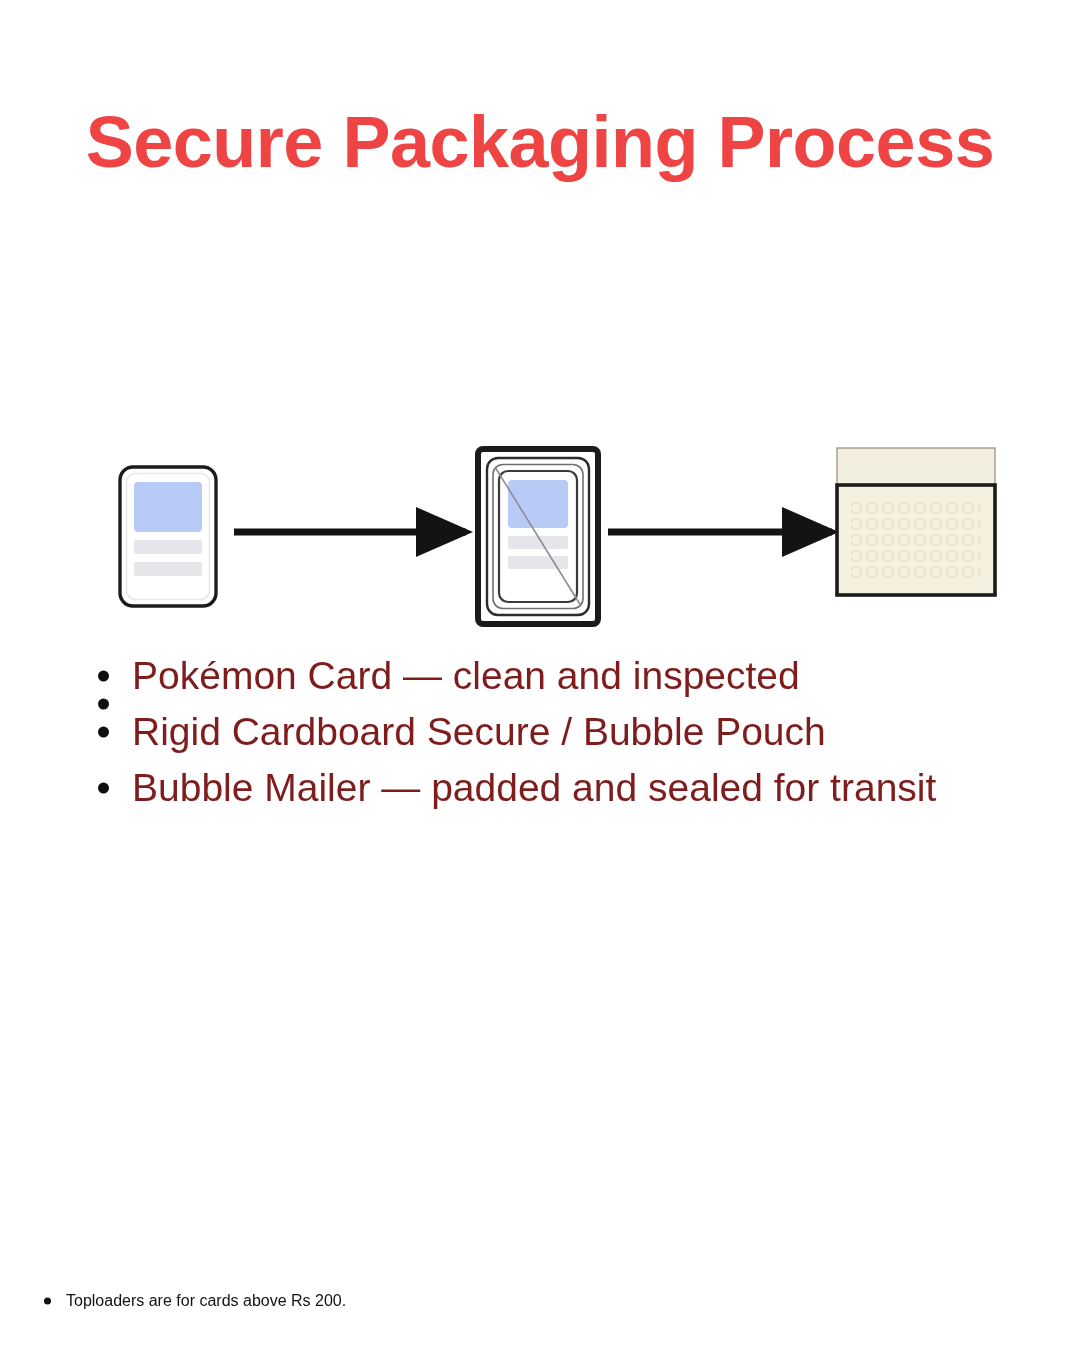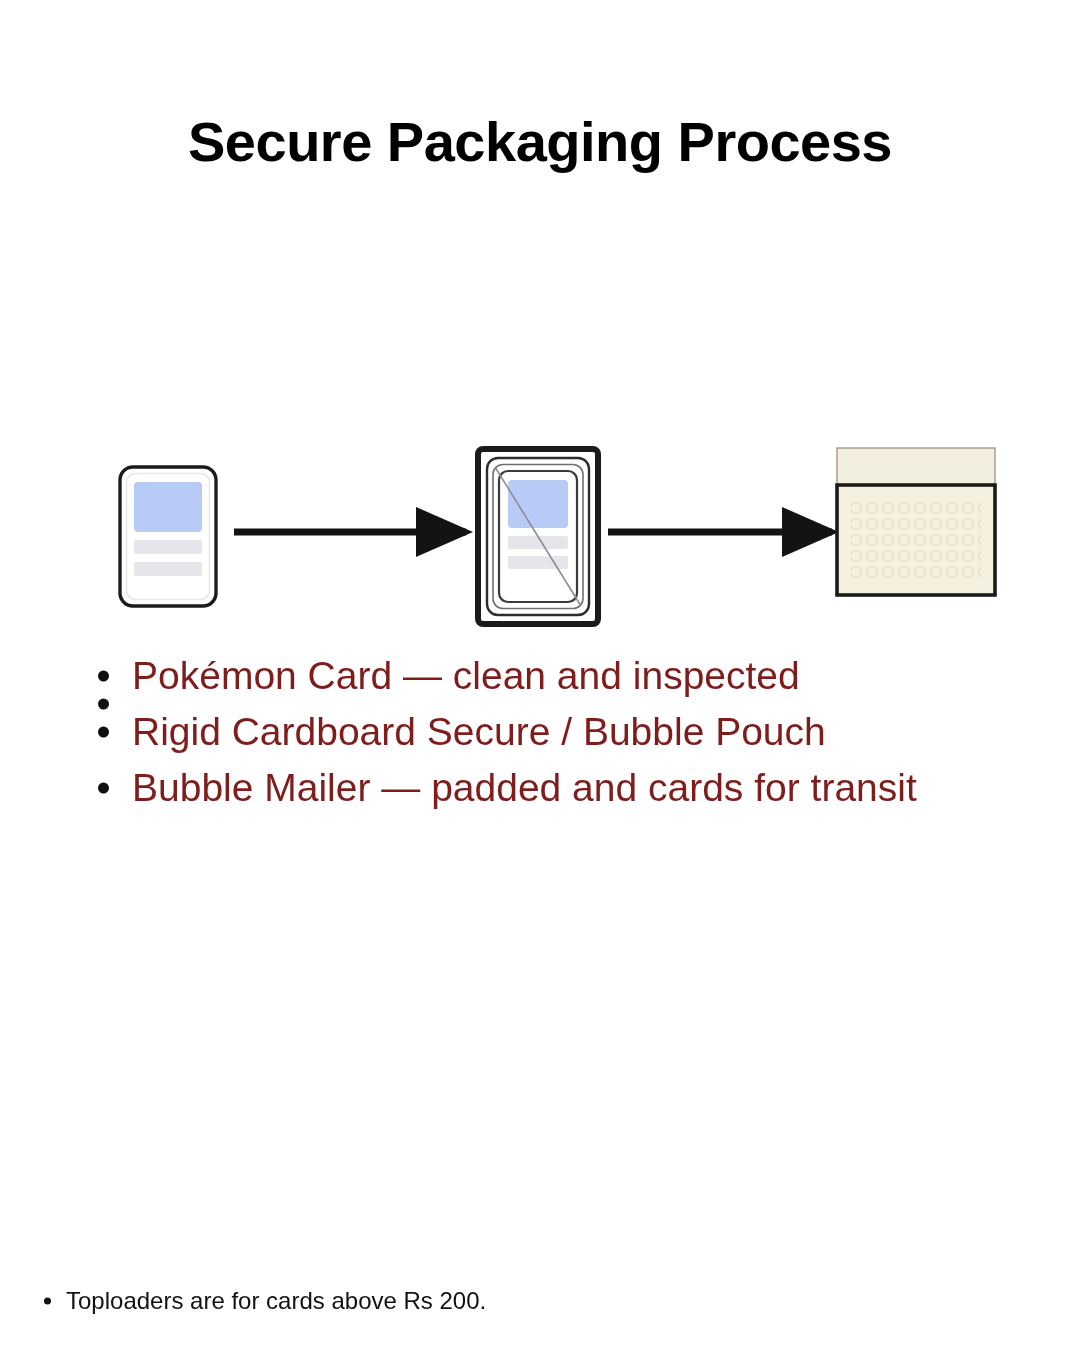"Secure Packaging Process" #page-title { color: #000000 -> #ef4444; font-size: 56px -> 72px }
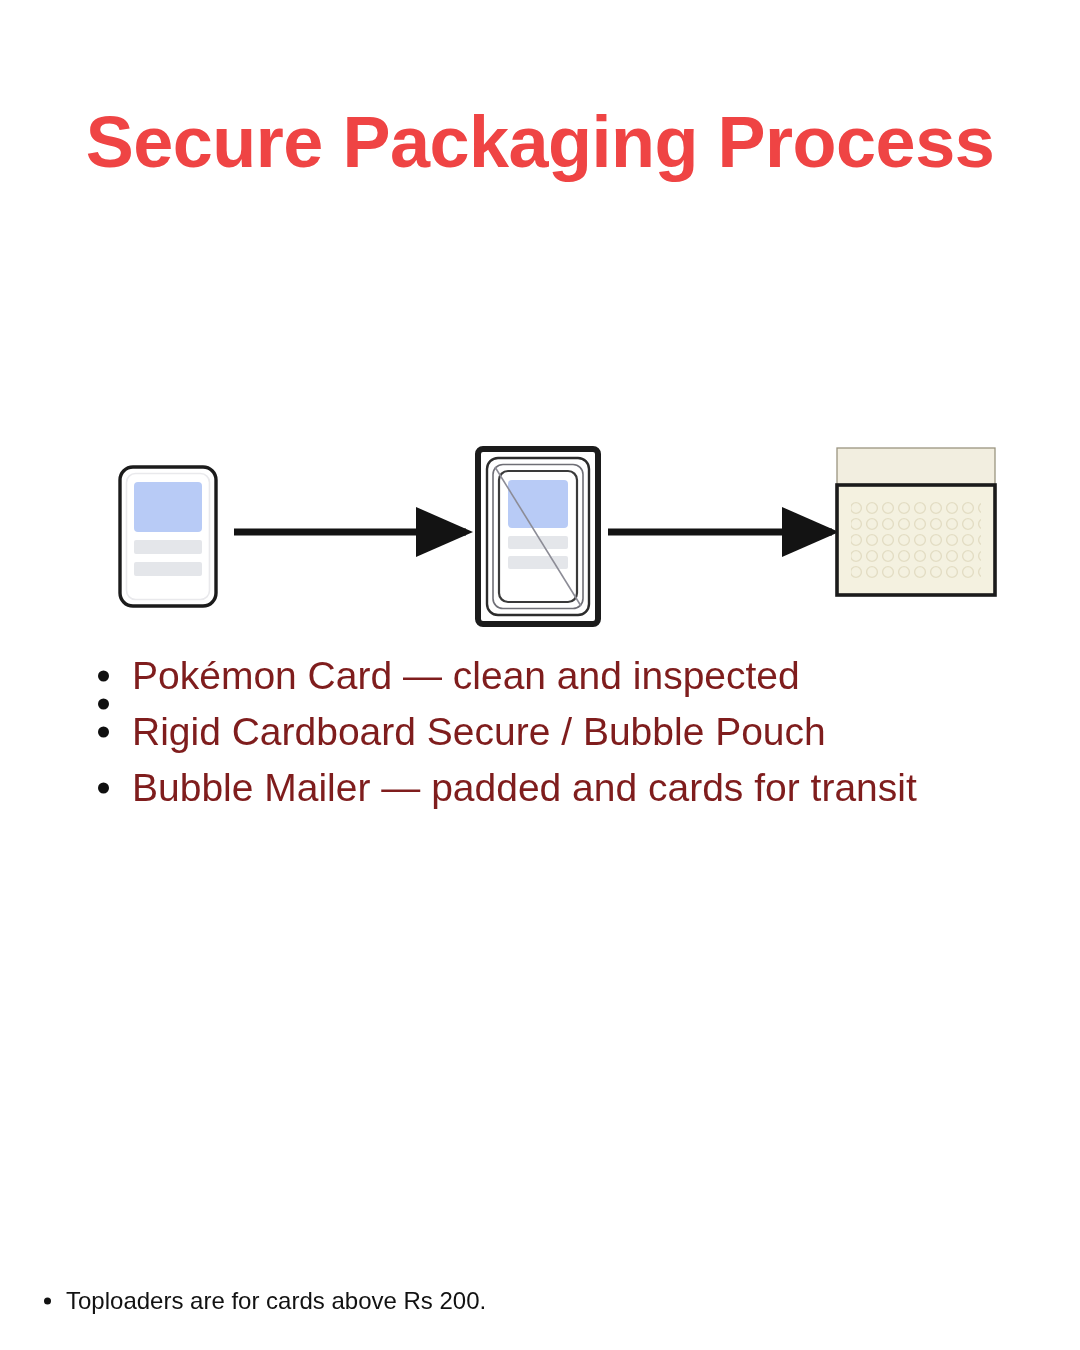"Bubble Mailer — padded and" span { text: cards -> sealed }
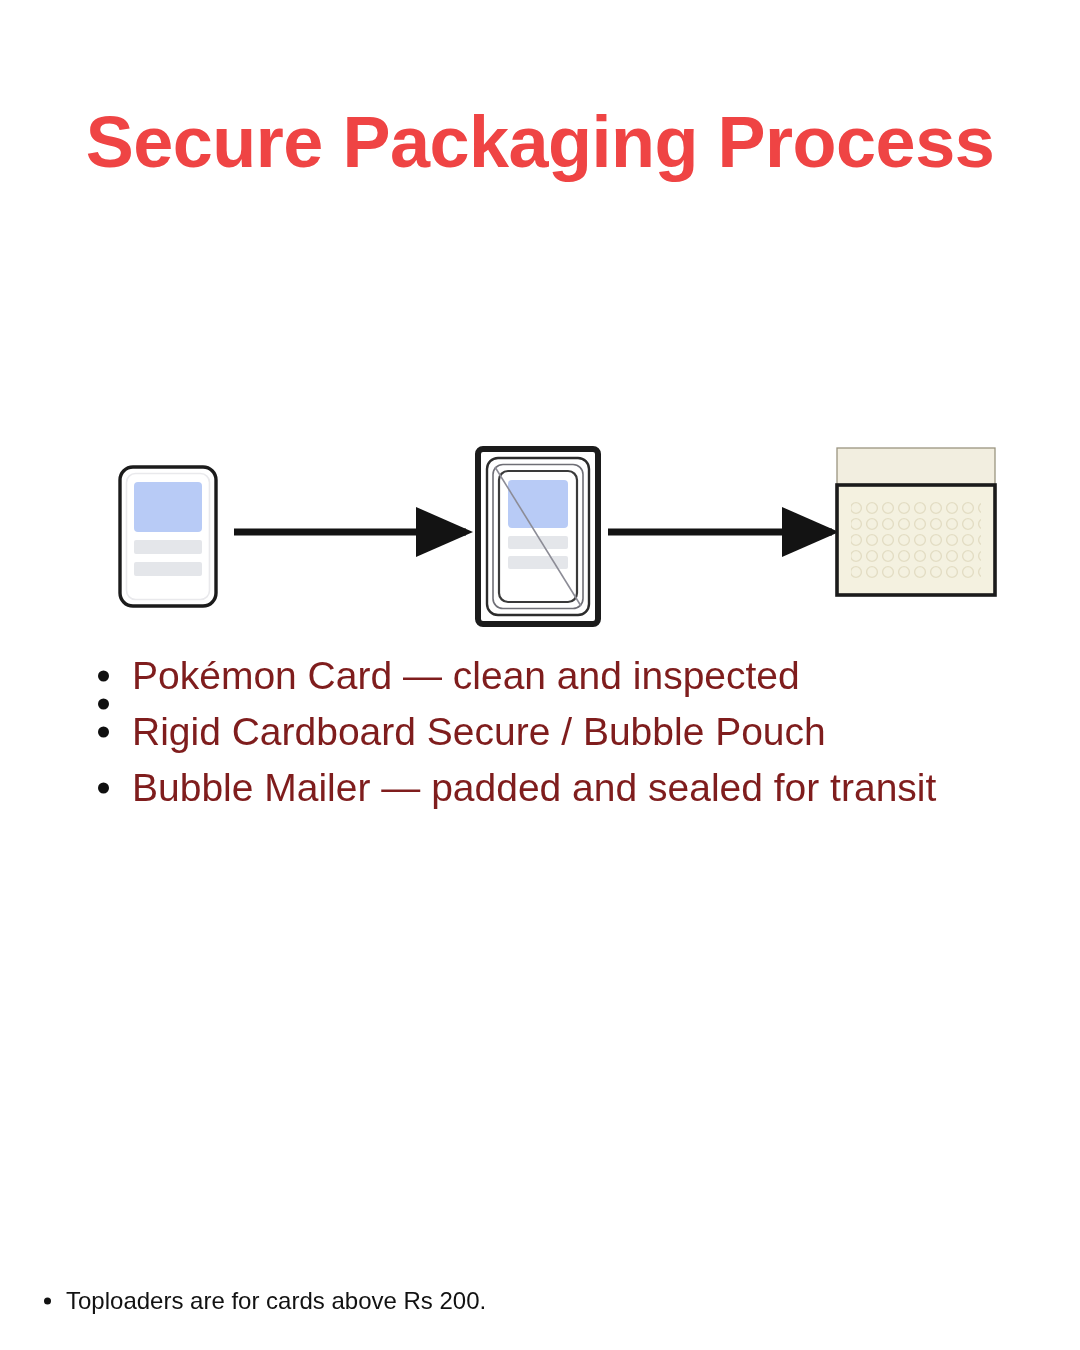"Toploaders are for cards above" #footnote-list li { font-size: 24px -> 16px }
